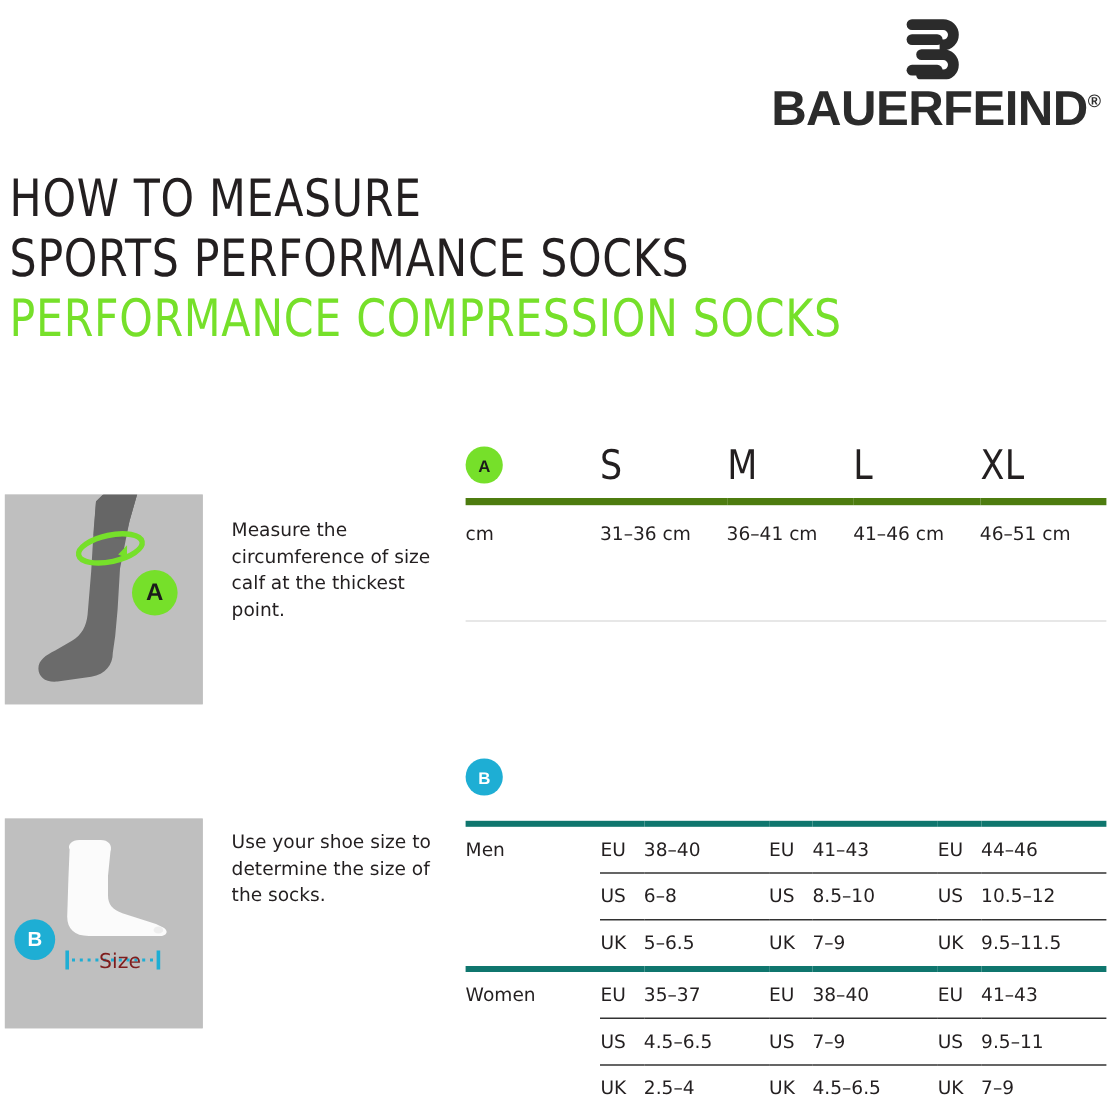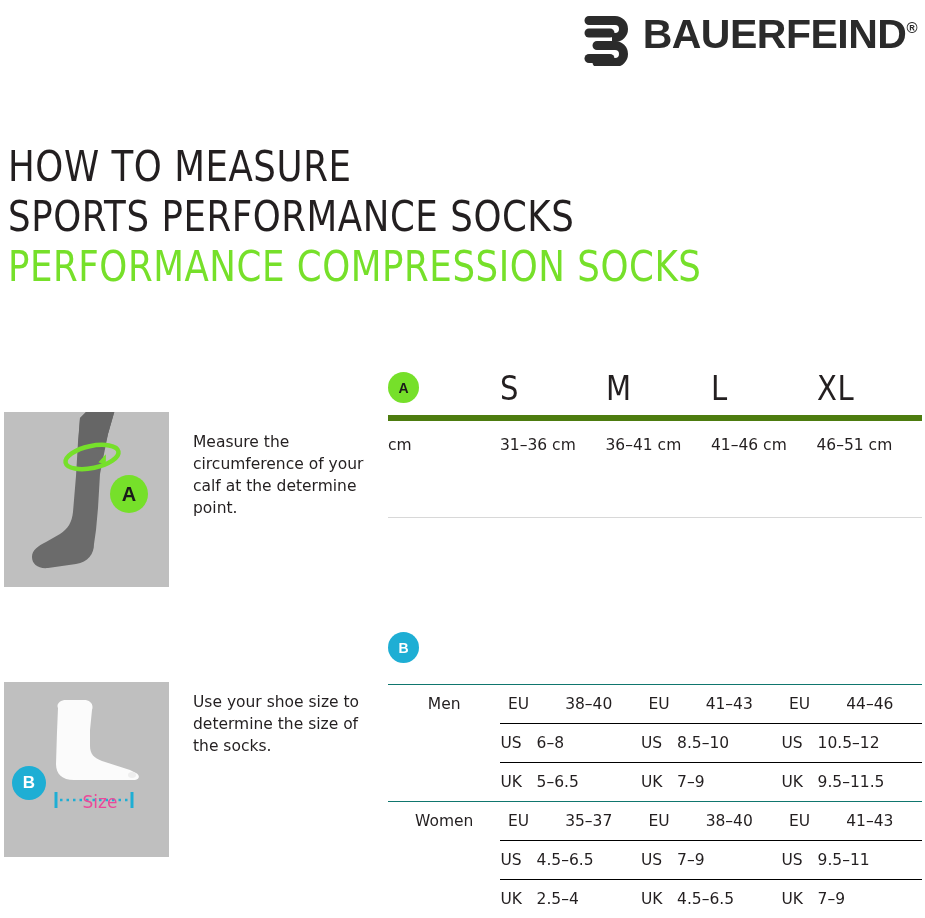"BAUERFEIND®" #brand { align-items: none -> center; flex-direction: none -> column }
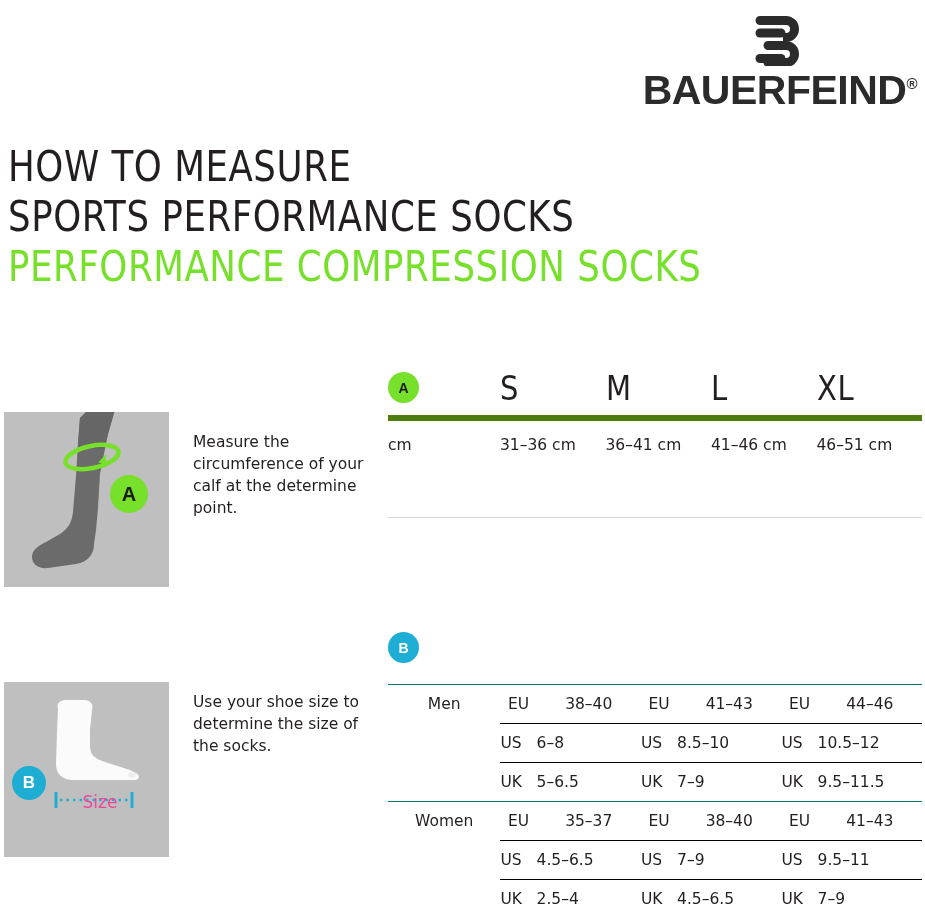"Measure the circumference of your" div.instruction { text: your calf at the determine -> size calf at the thickest }
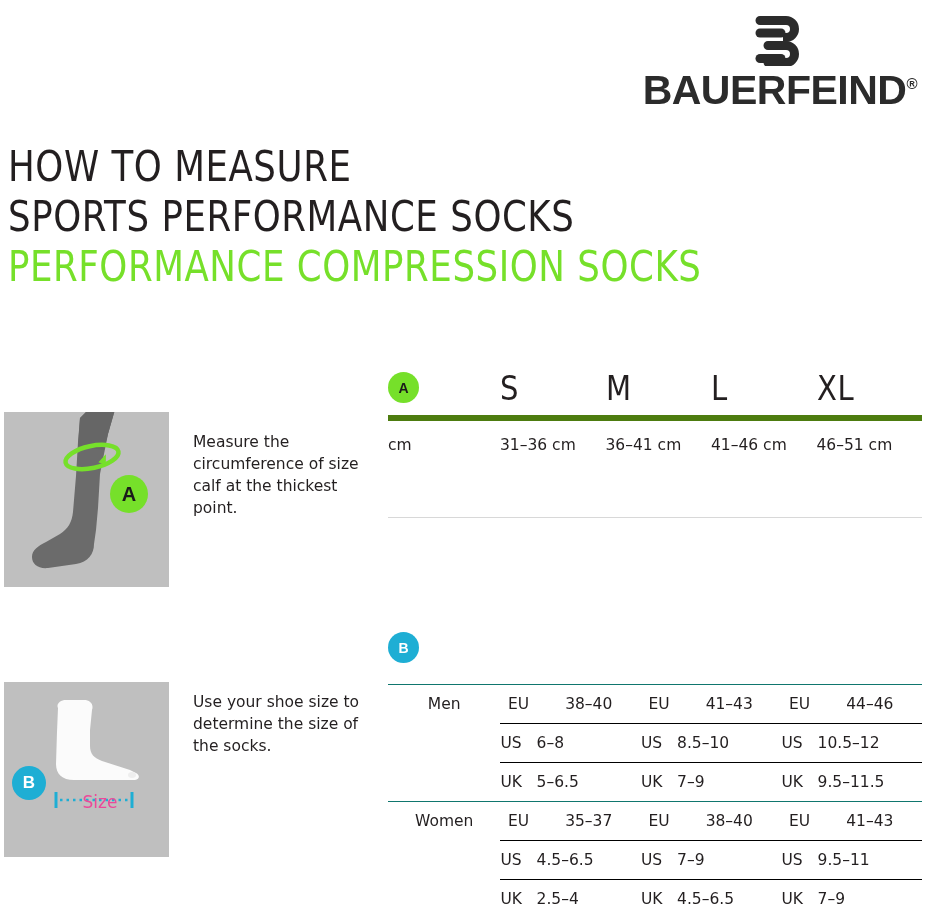"Men" tr.group-start td { border-top: 1px solid #0f766e -> 5px solid #0f766e; text-align: center -> none }
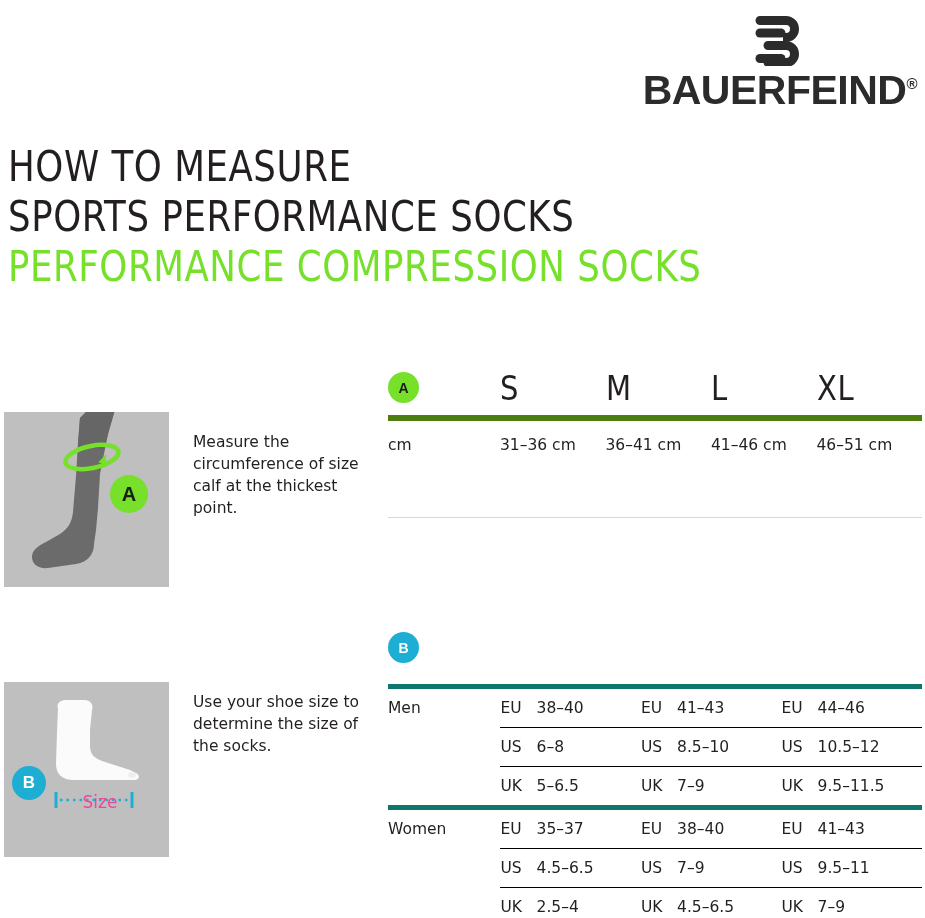"Size" #size-caption { color: #ec4899 -> #7f1d1d }
